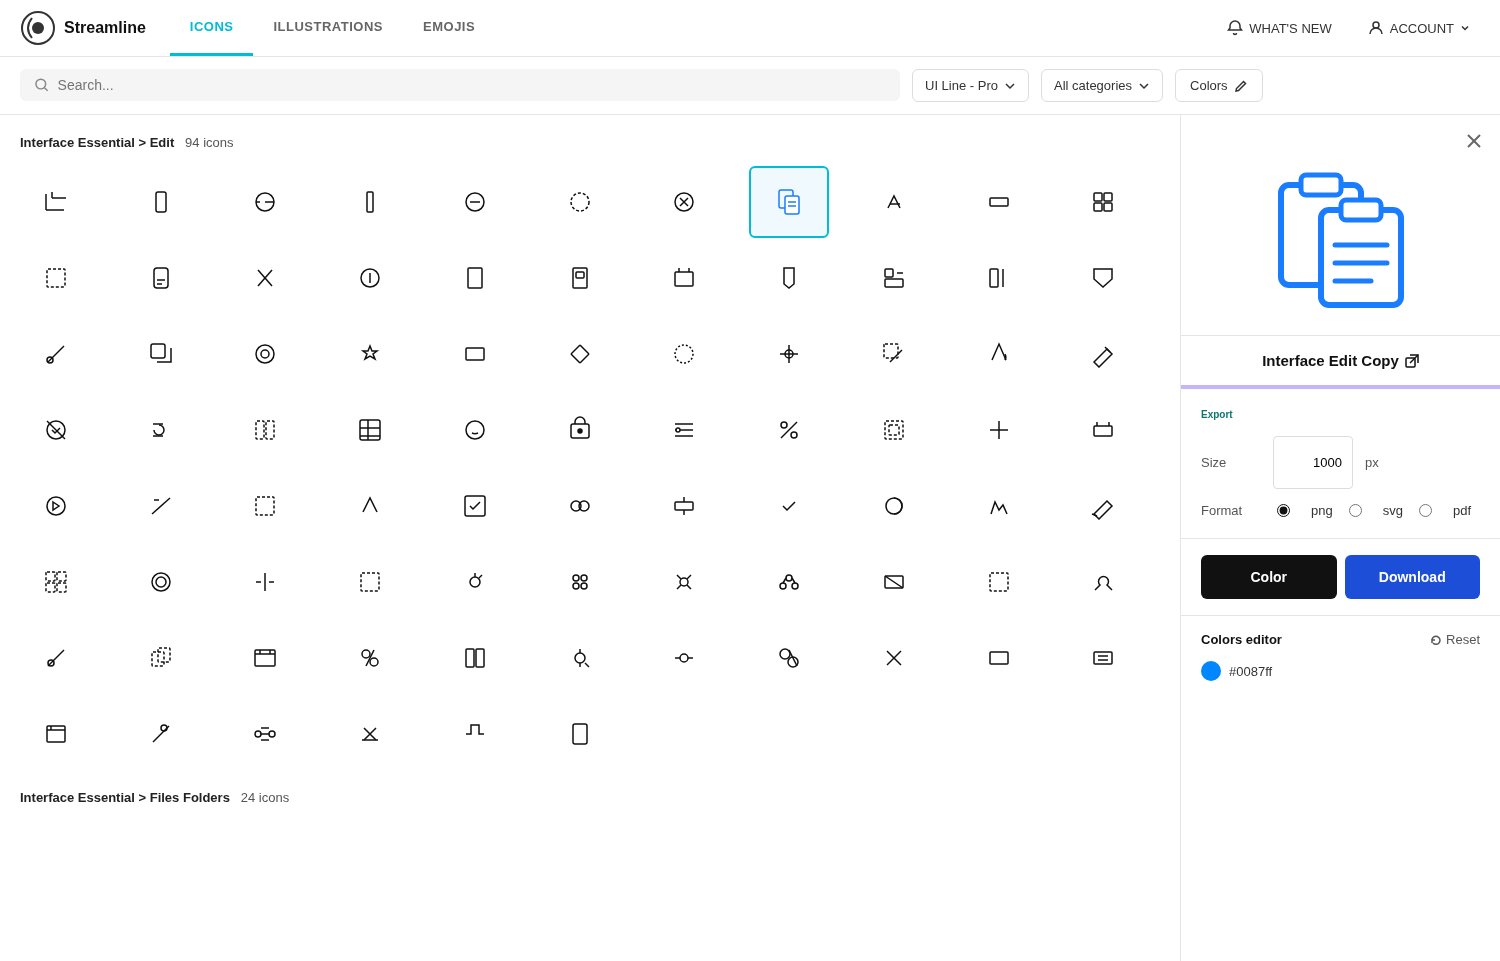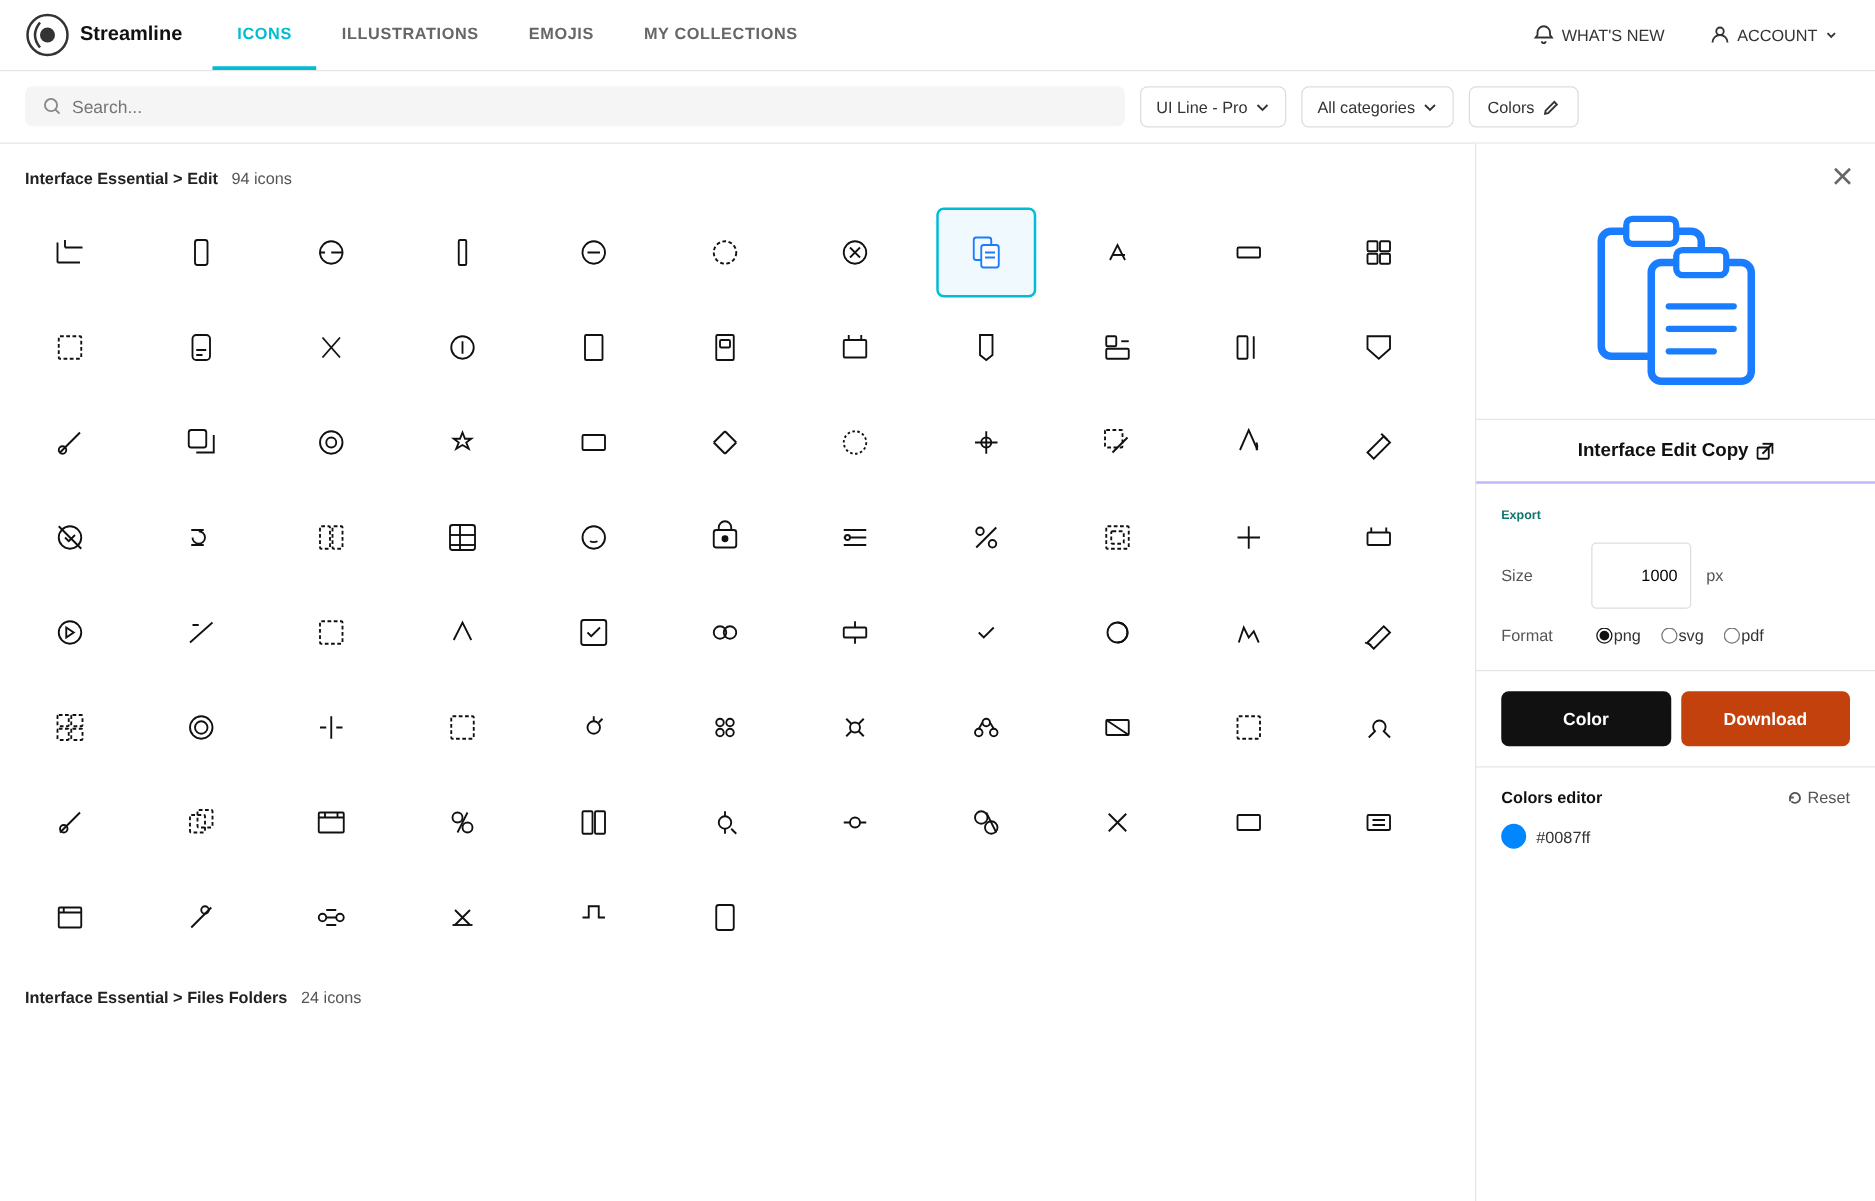"MY COLLECTIONS" div.nav-tab { html: <div>MY COLLECTIONS</div> -> none }
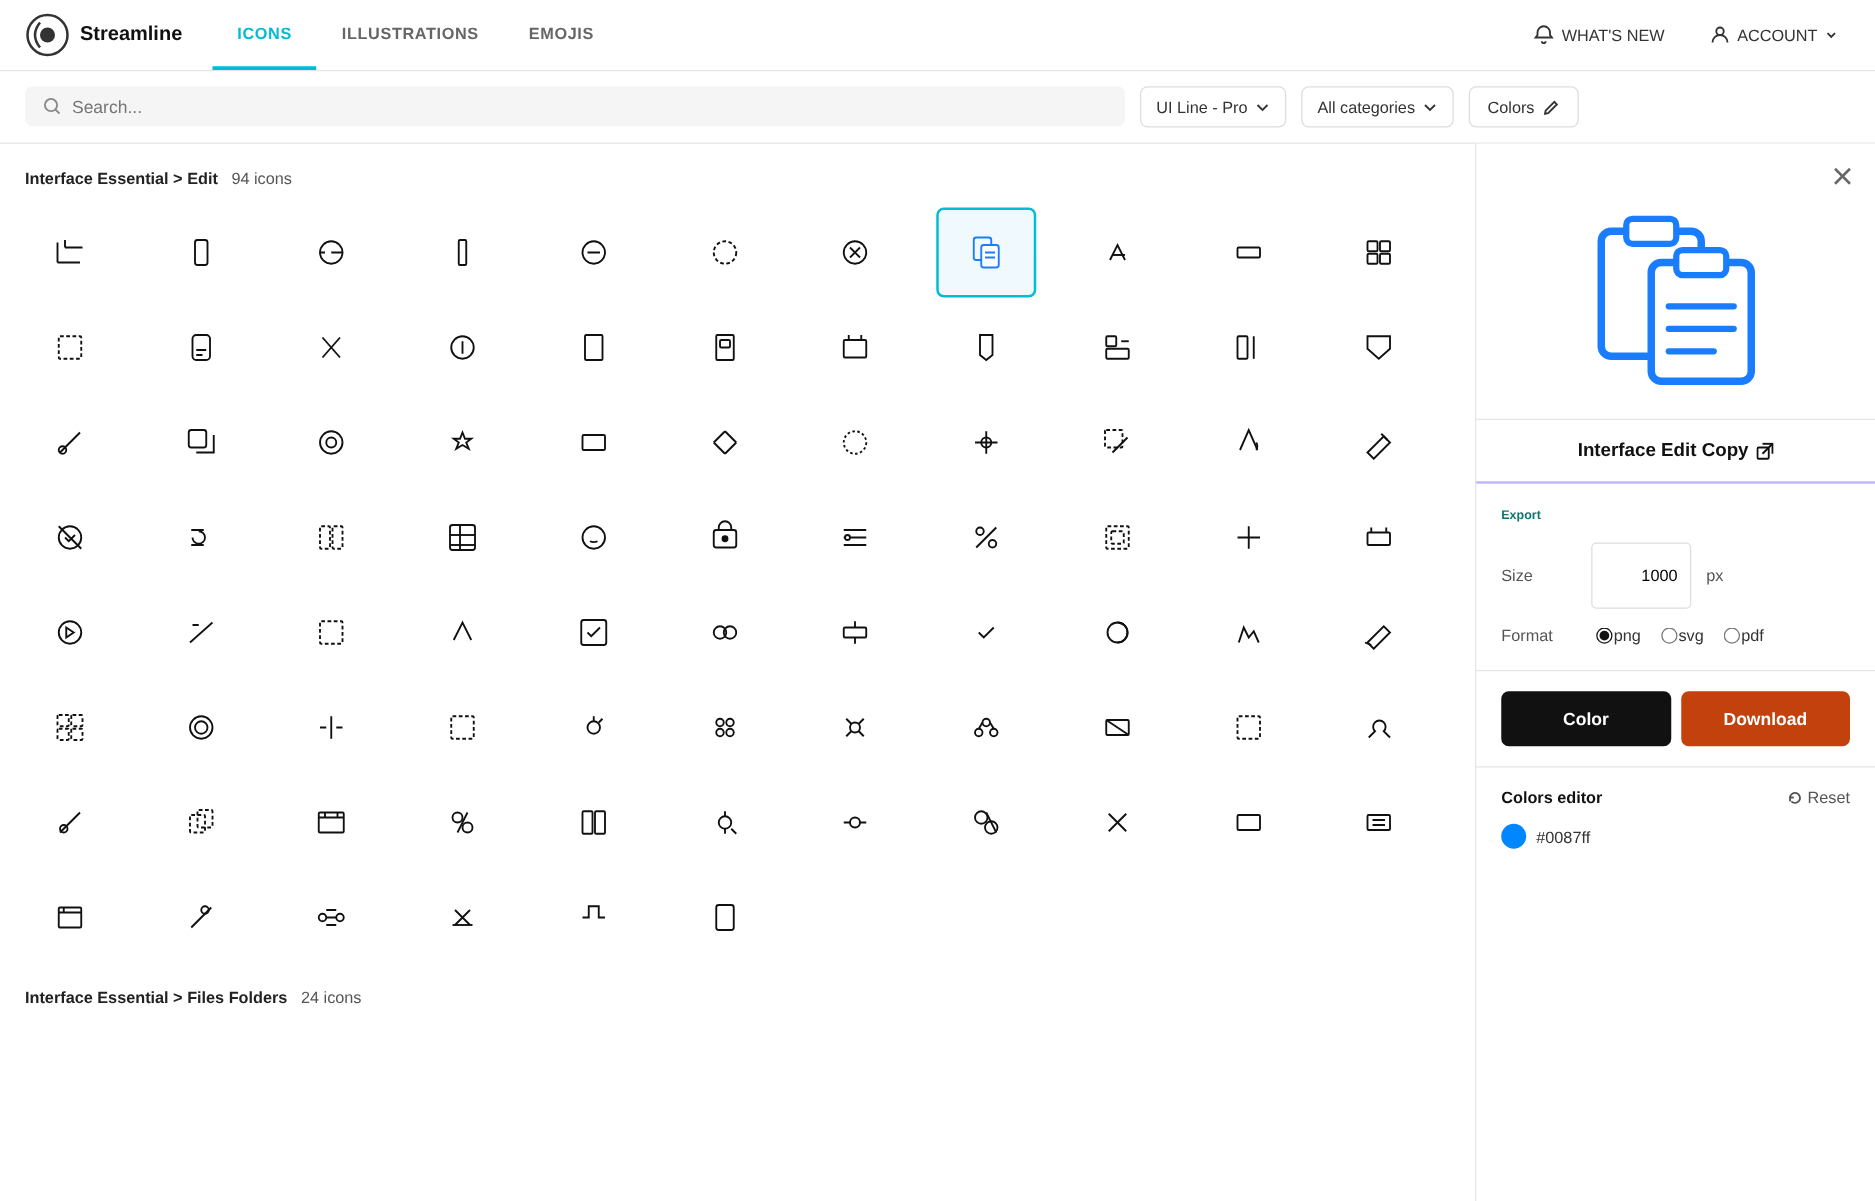"Interface Edit Copy" .panel-title { border-bottom: 2px solid #c4b5fd -> 4px solid #c4b5fd }
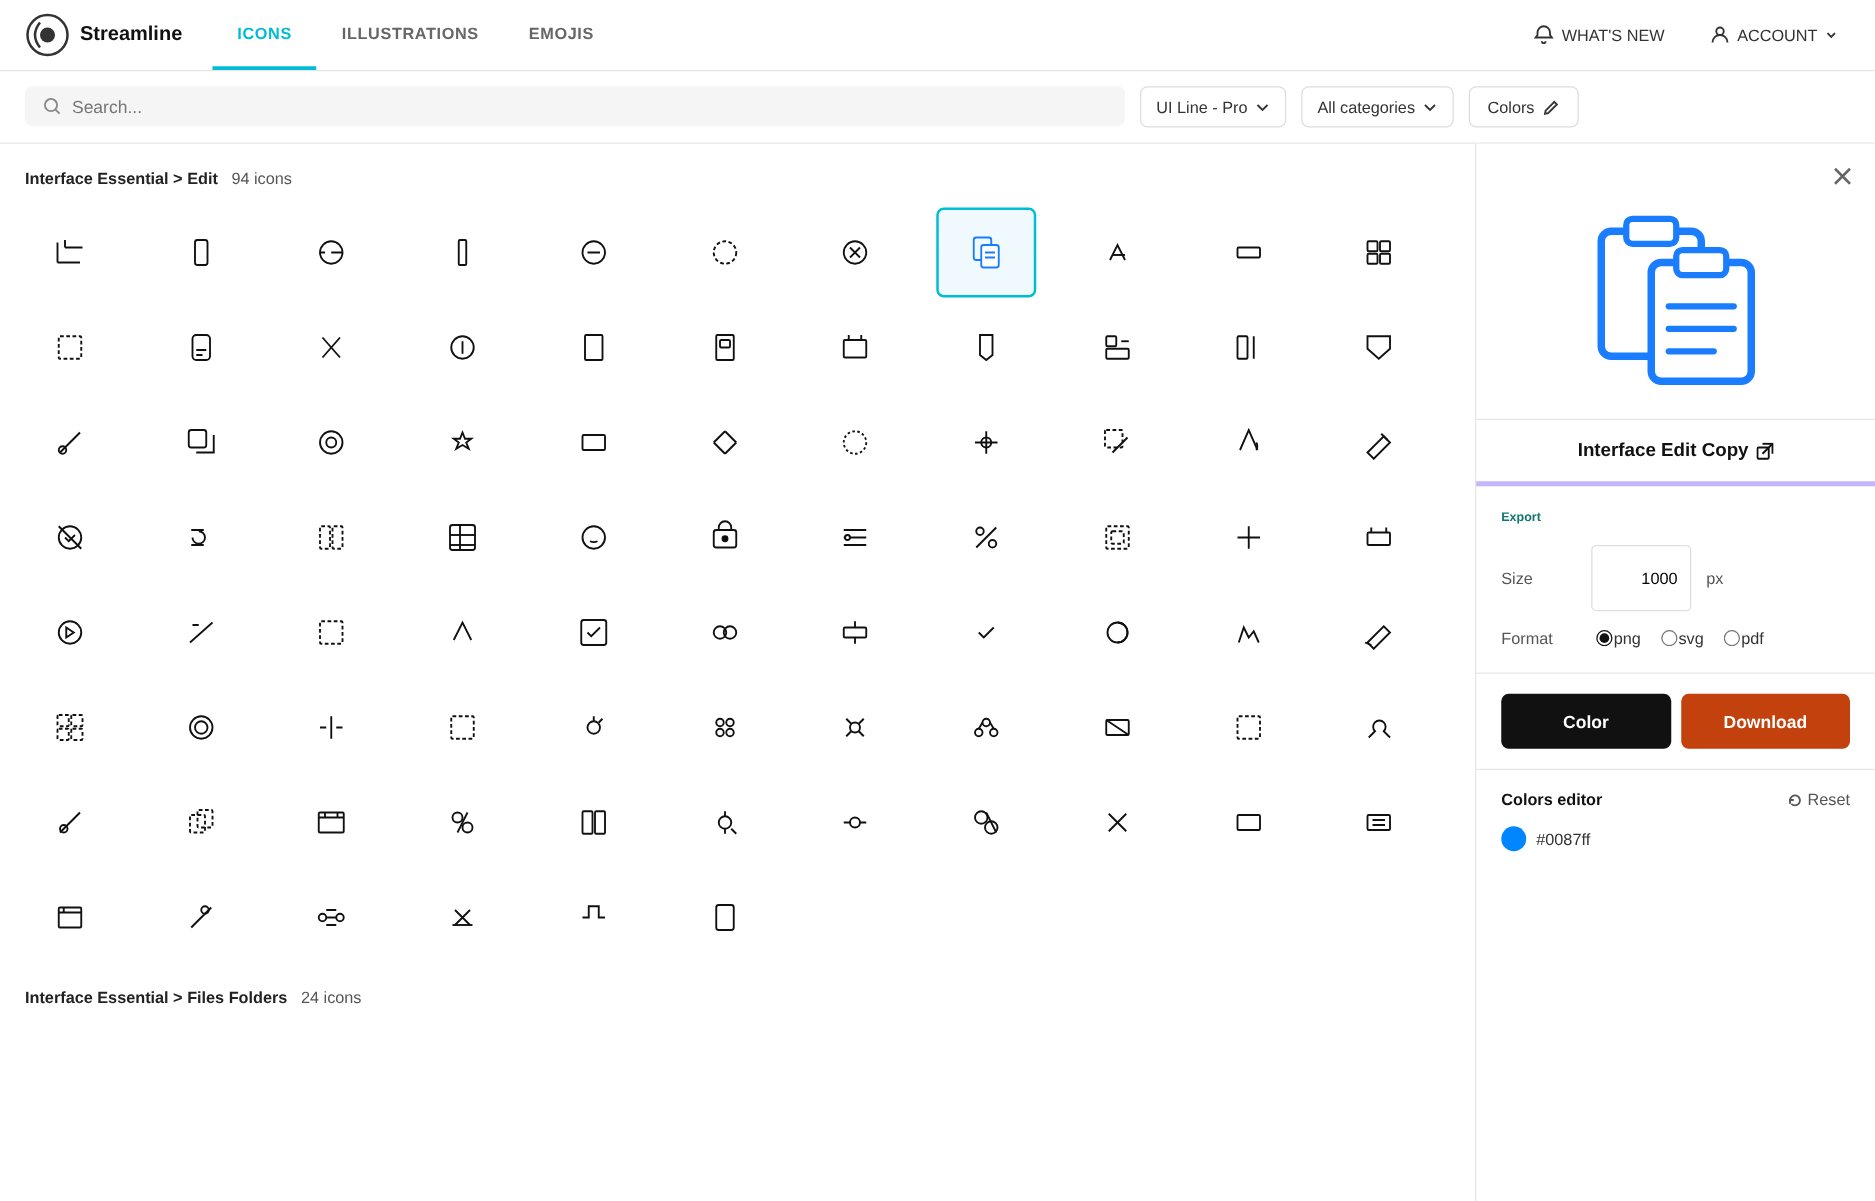"png" .format-option { gap: 1px -> 21px }
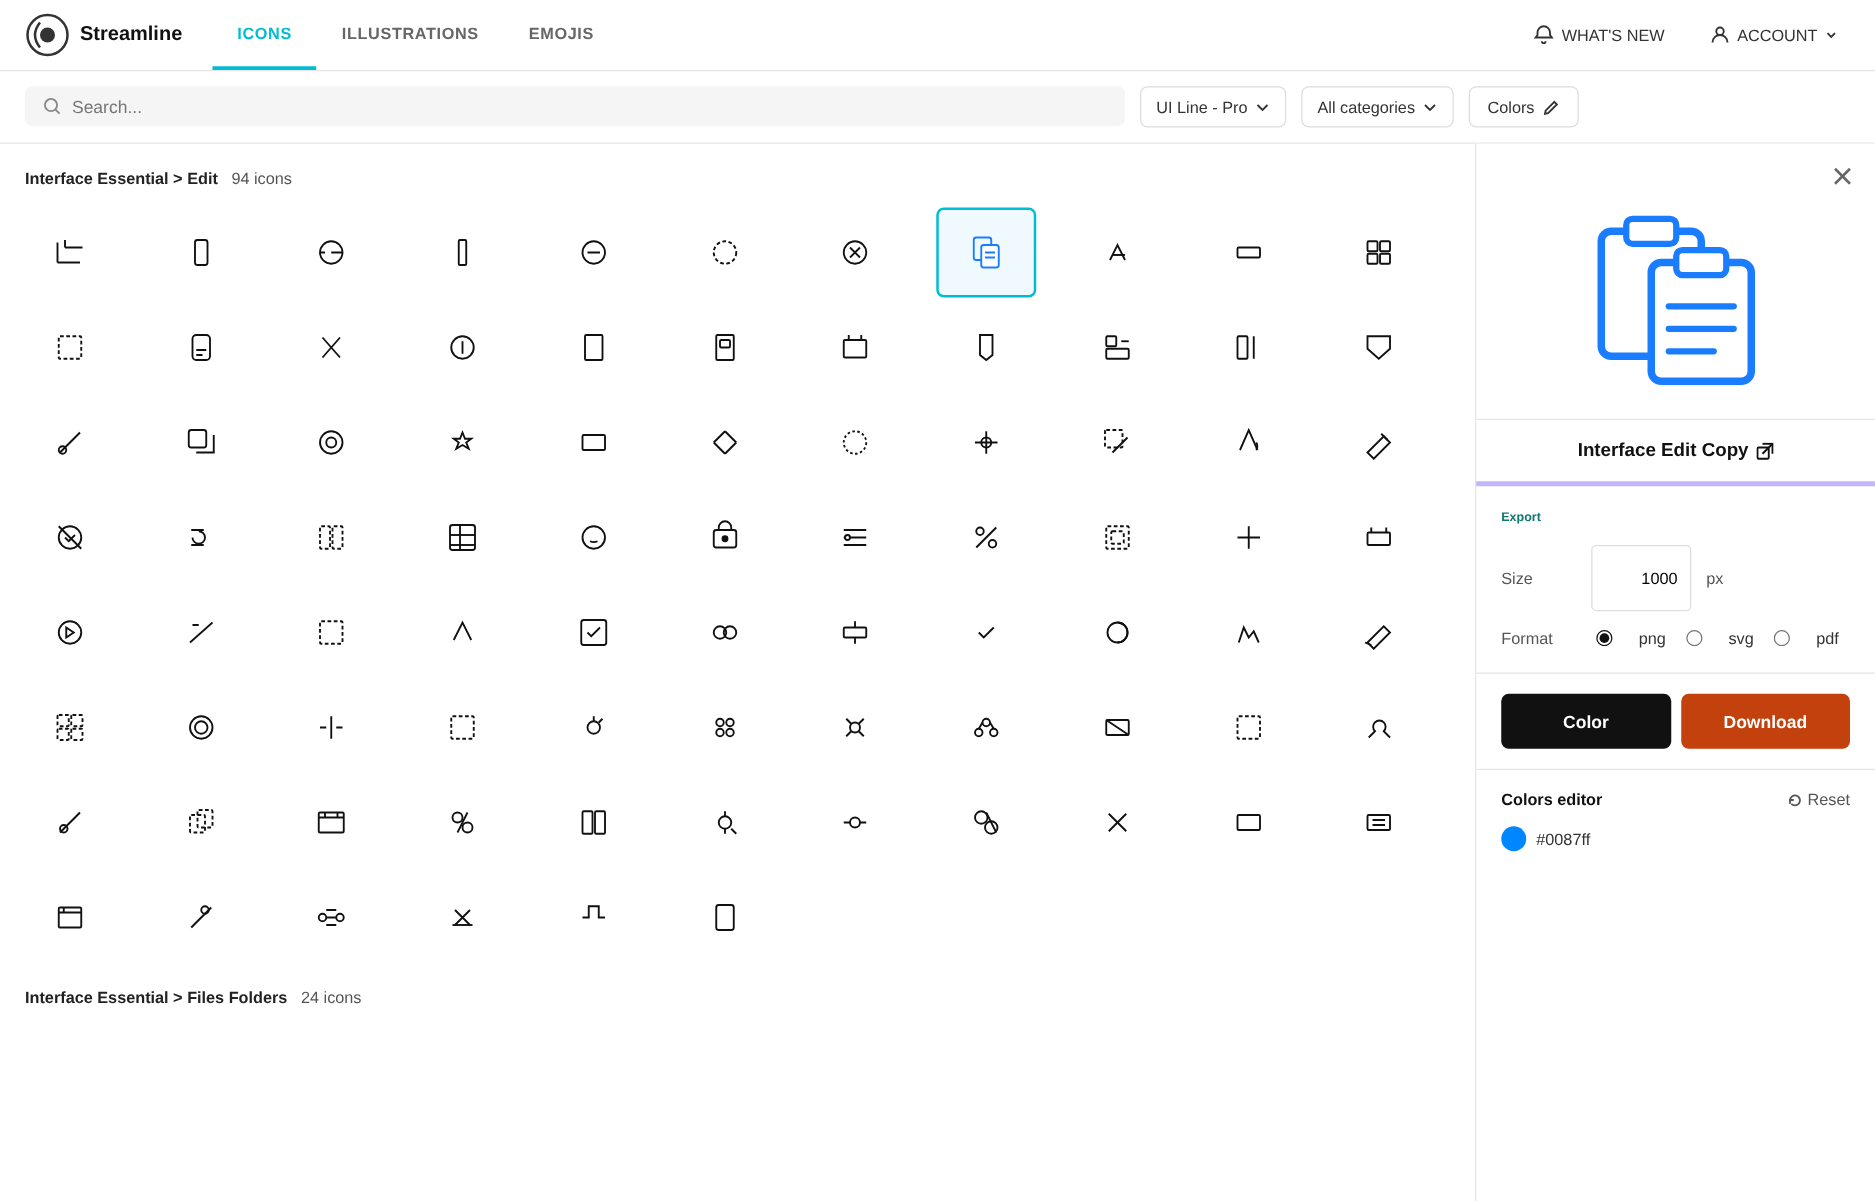"Download" .btn-download { background: #c2410c -> #1d4ed8 }
